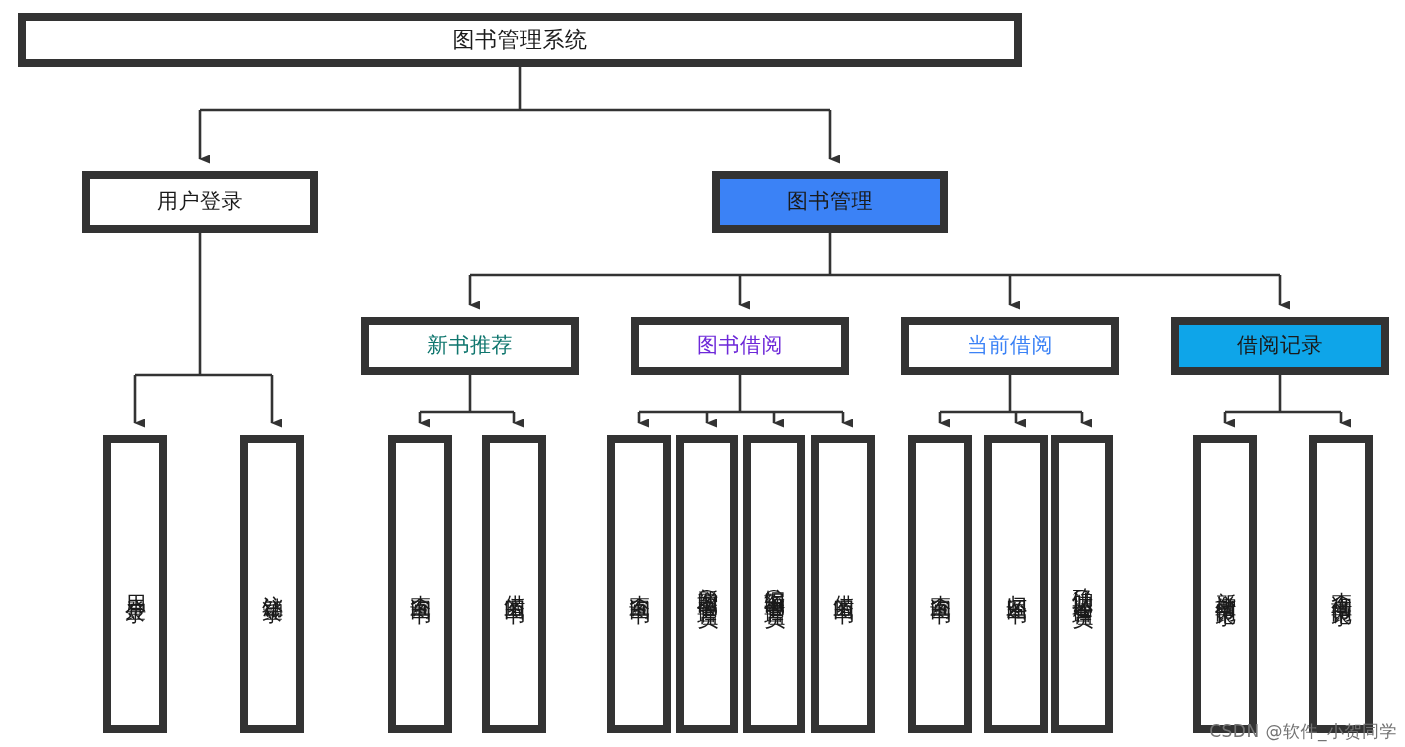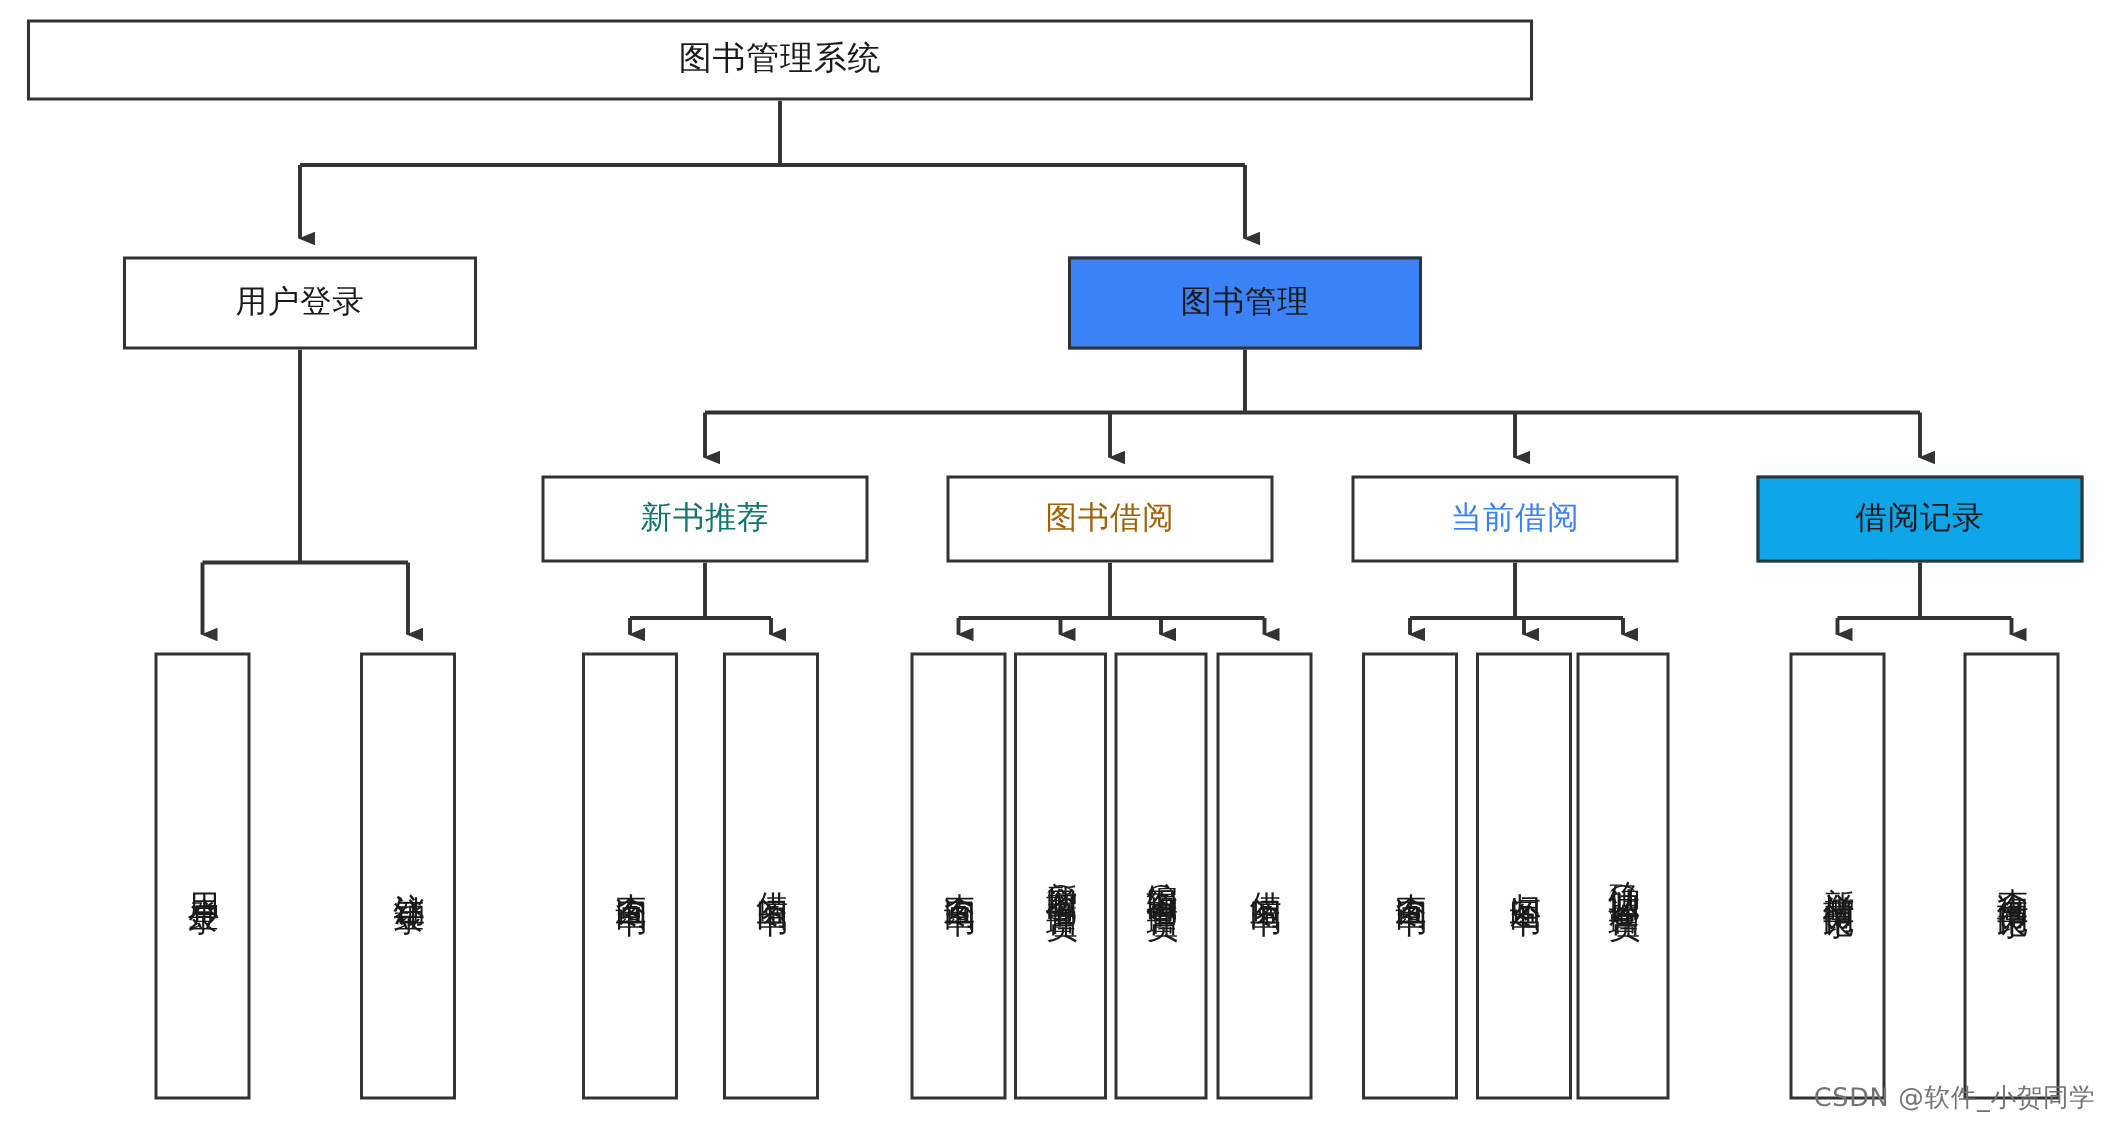"图书管理系统" .node-box { border: 2px solid #d946ef -> 8px solid #d946ef; font-family: none -> Liberation Serif, serif }
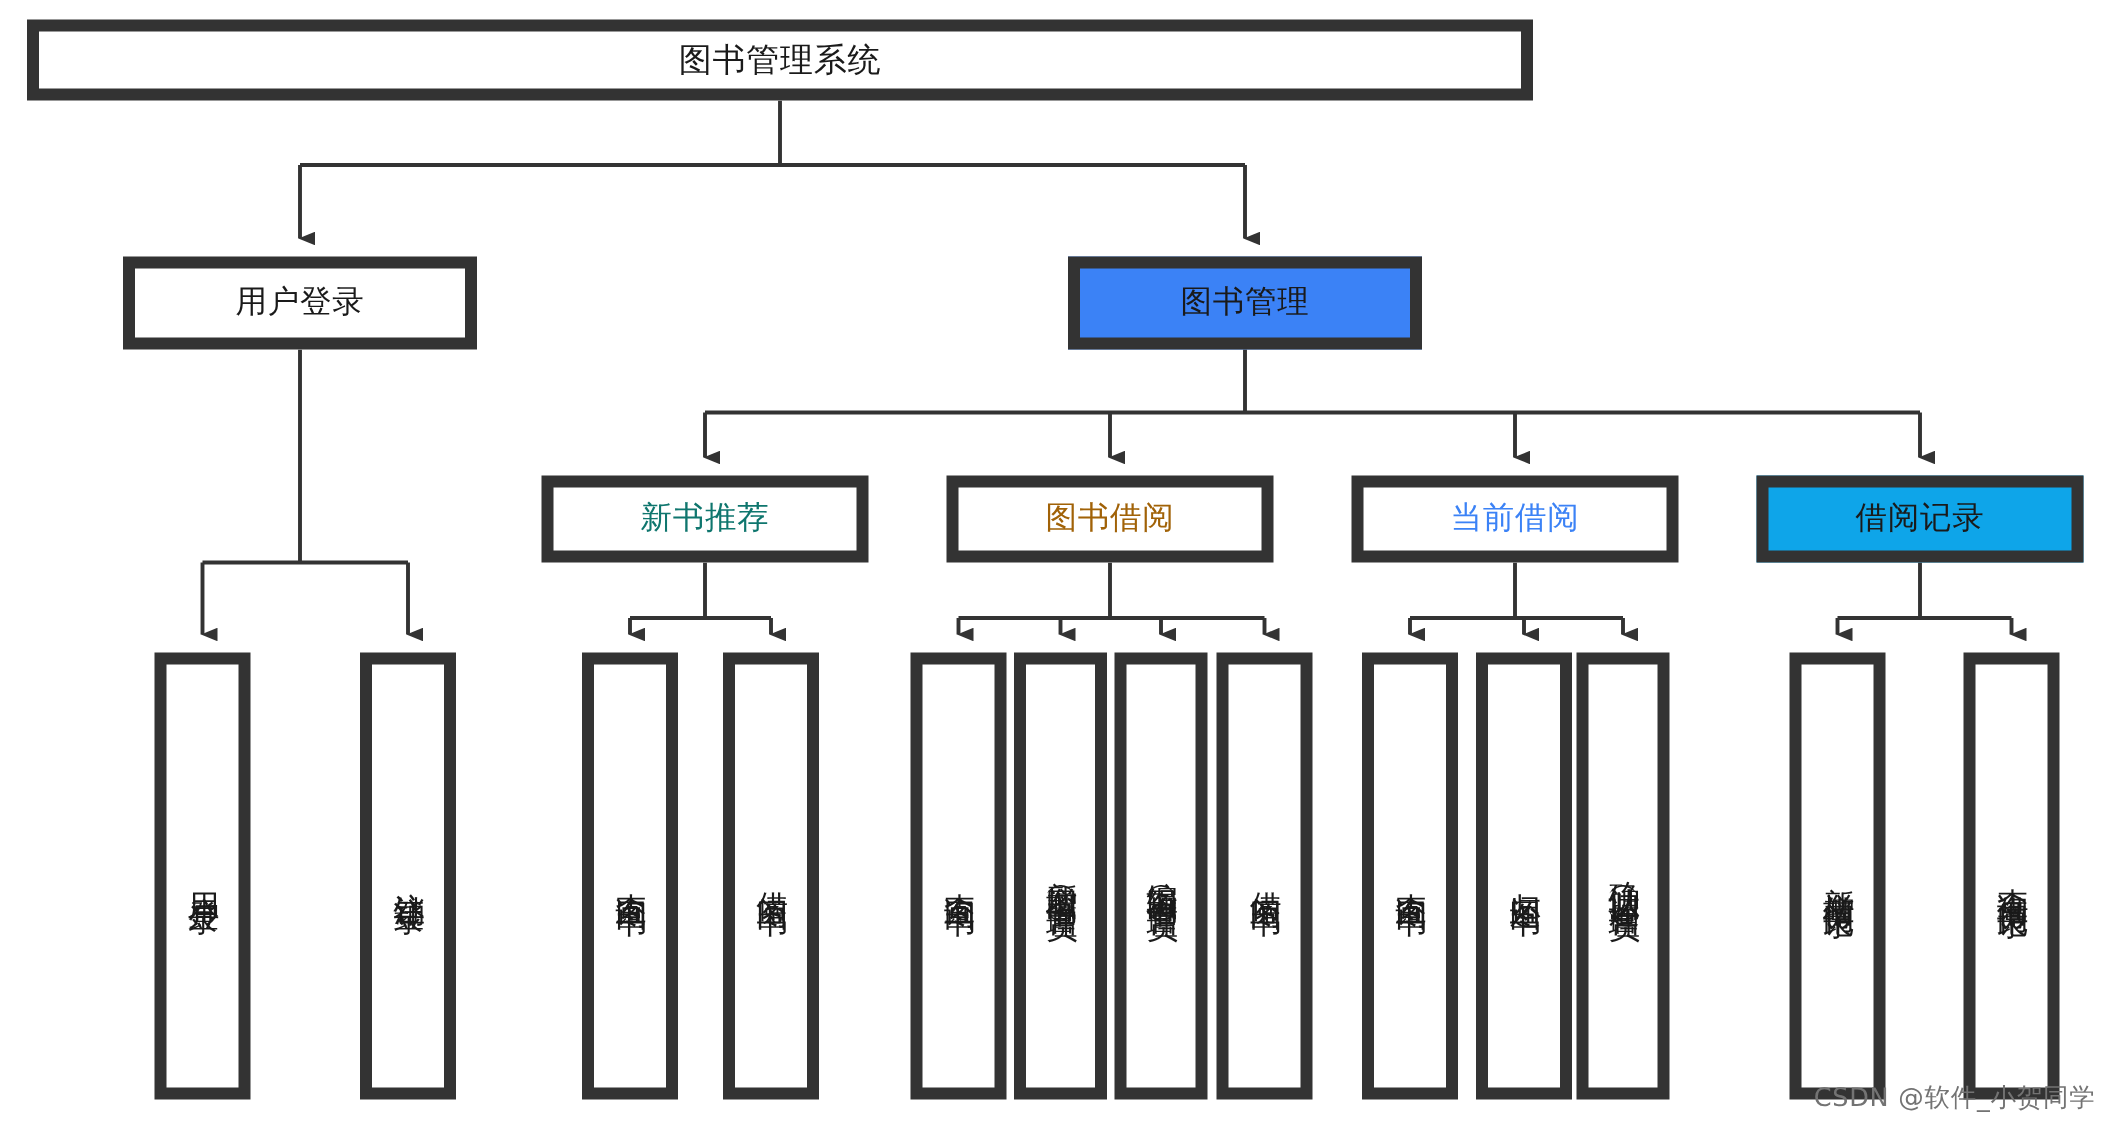"图书借阅" span.node-label { color: #a16207 -> #6d28d9 }
